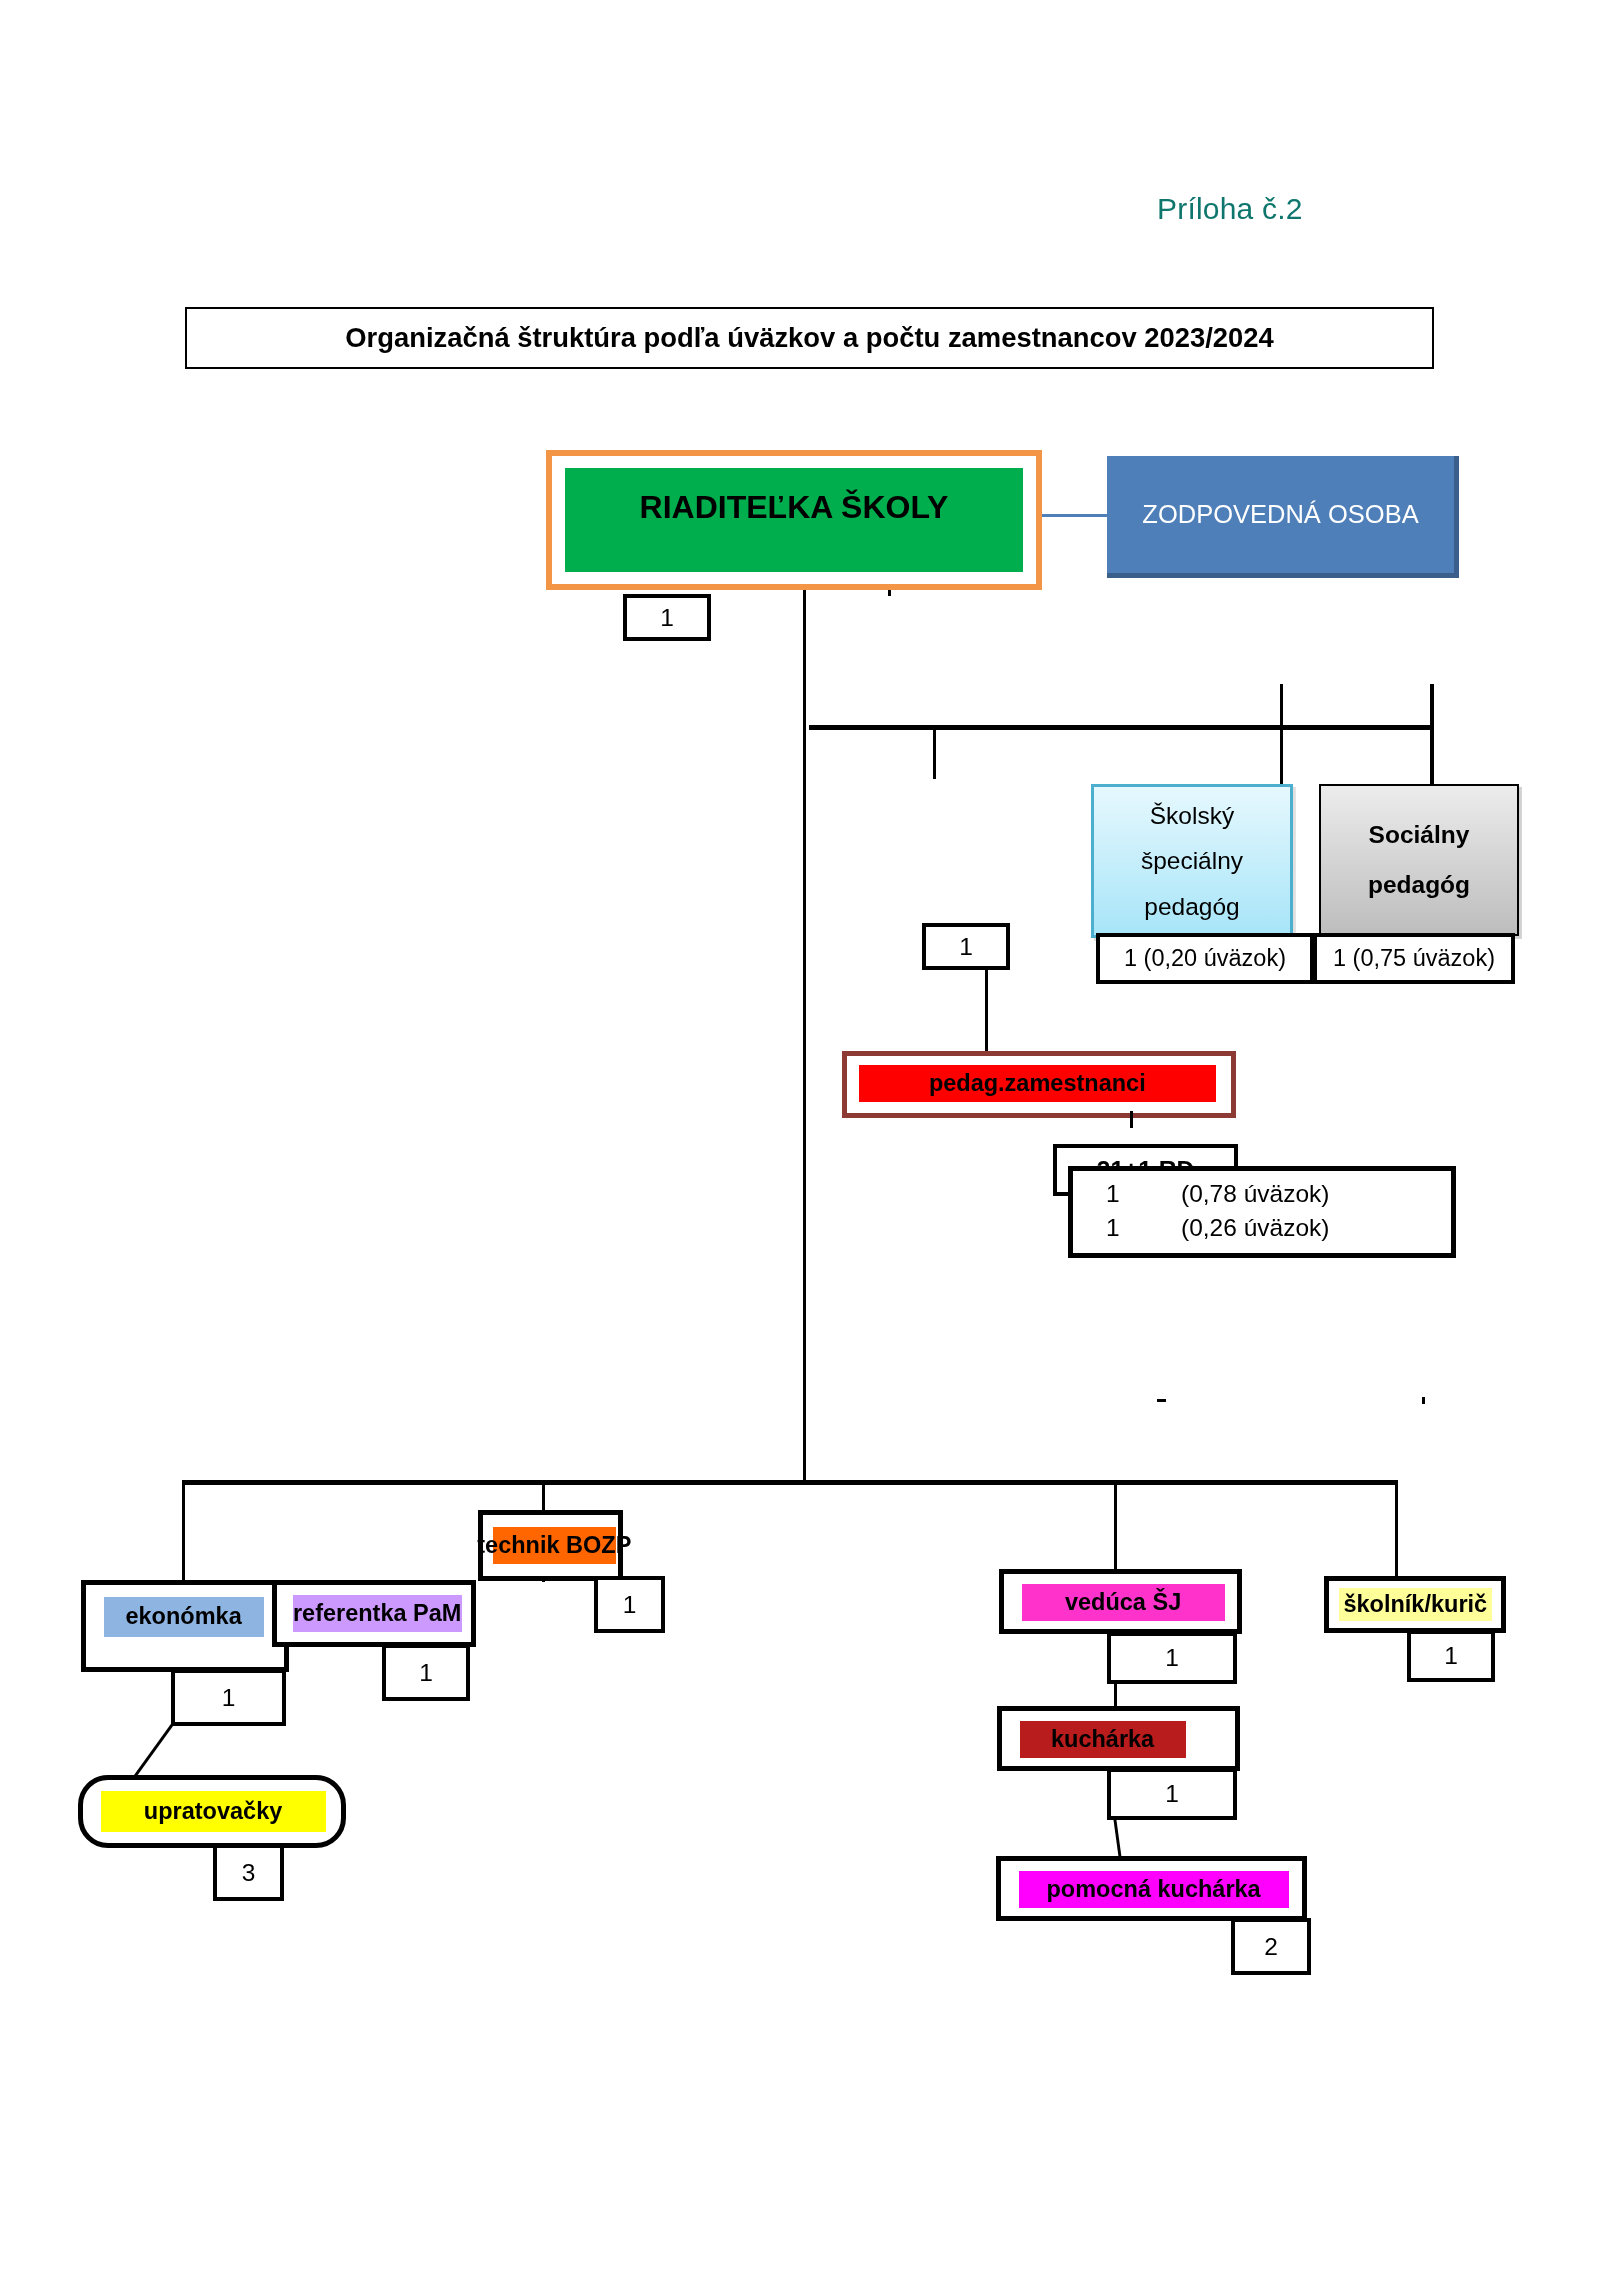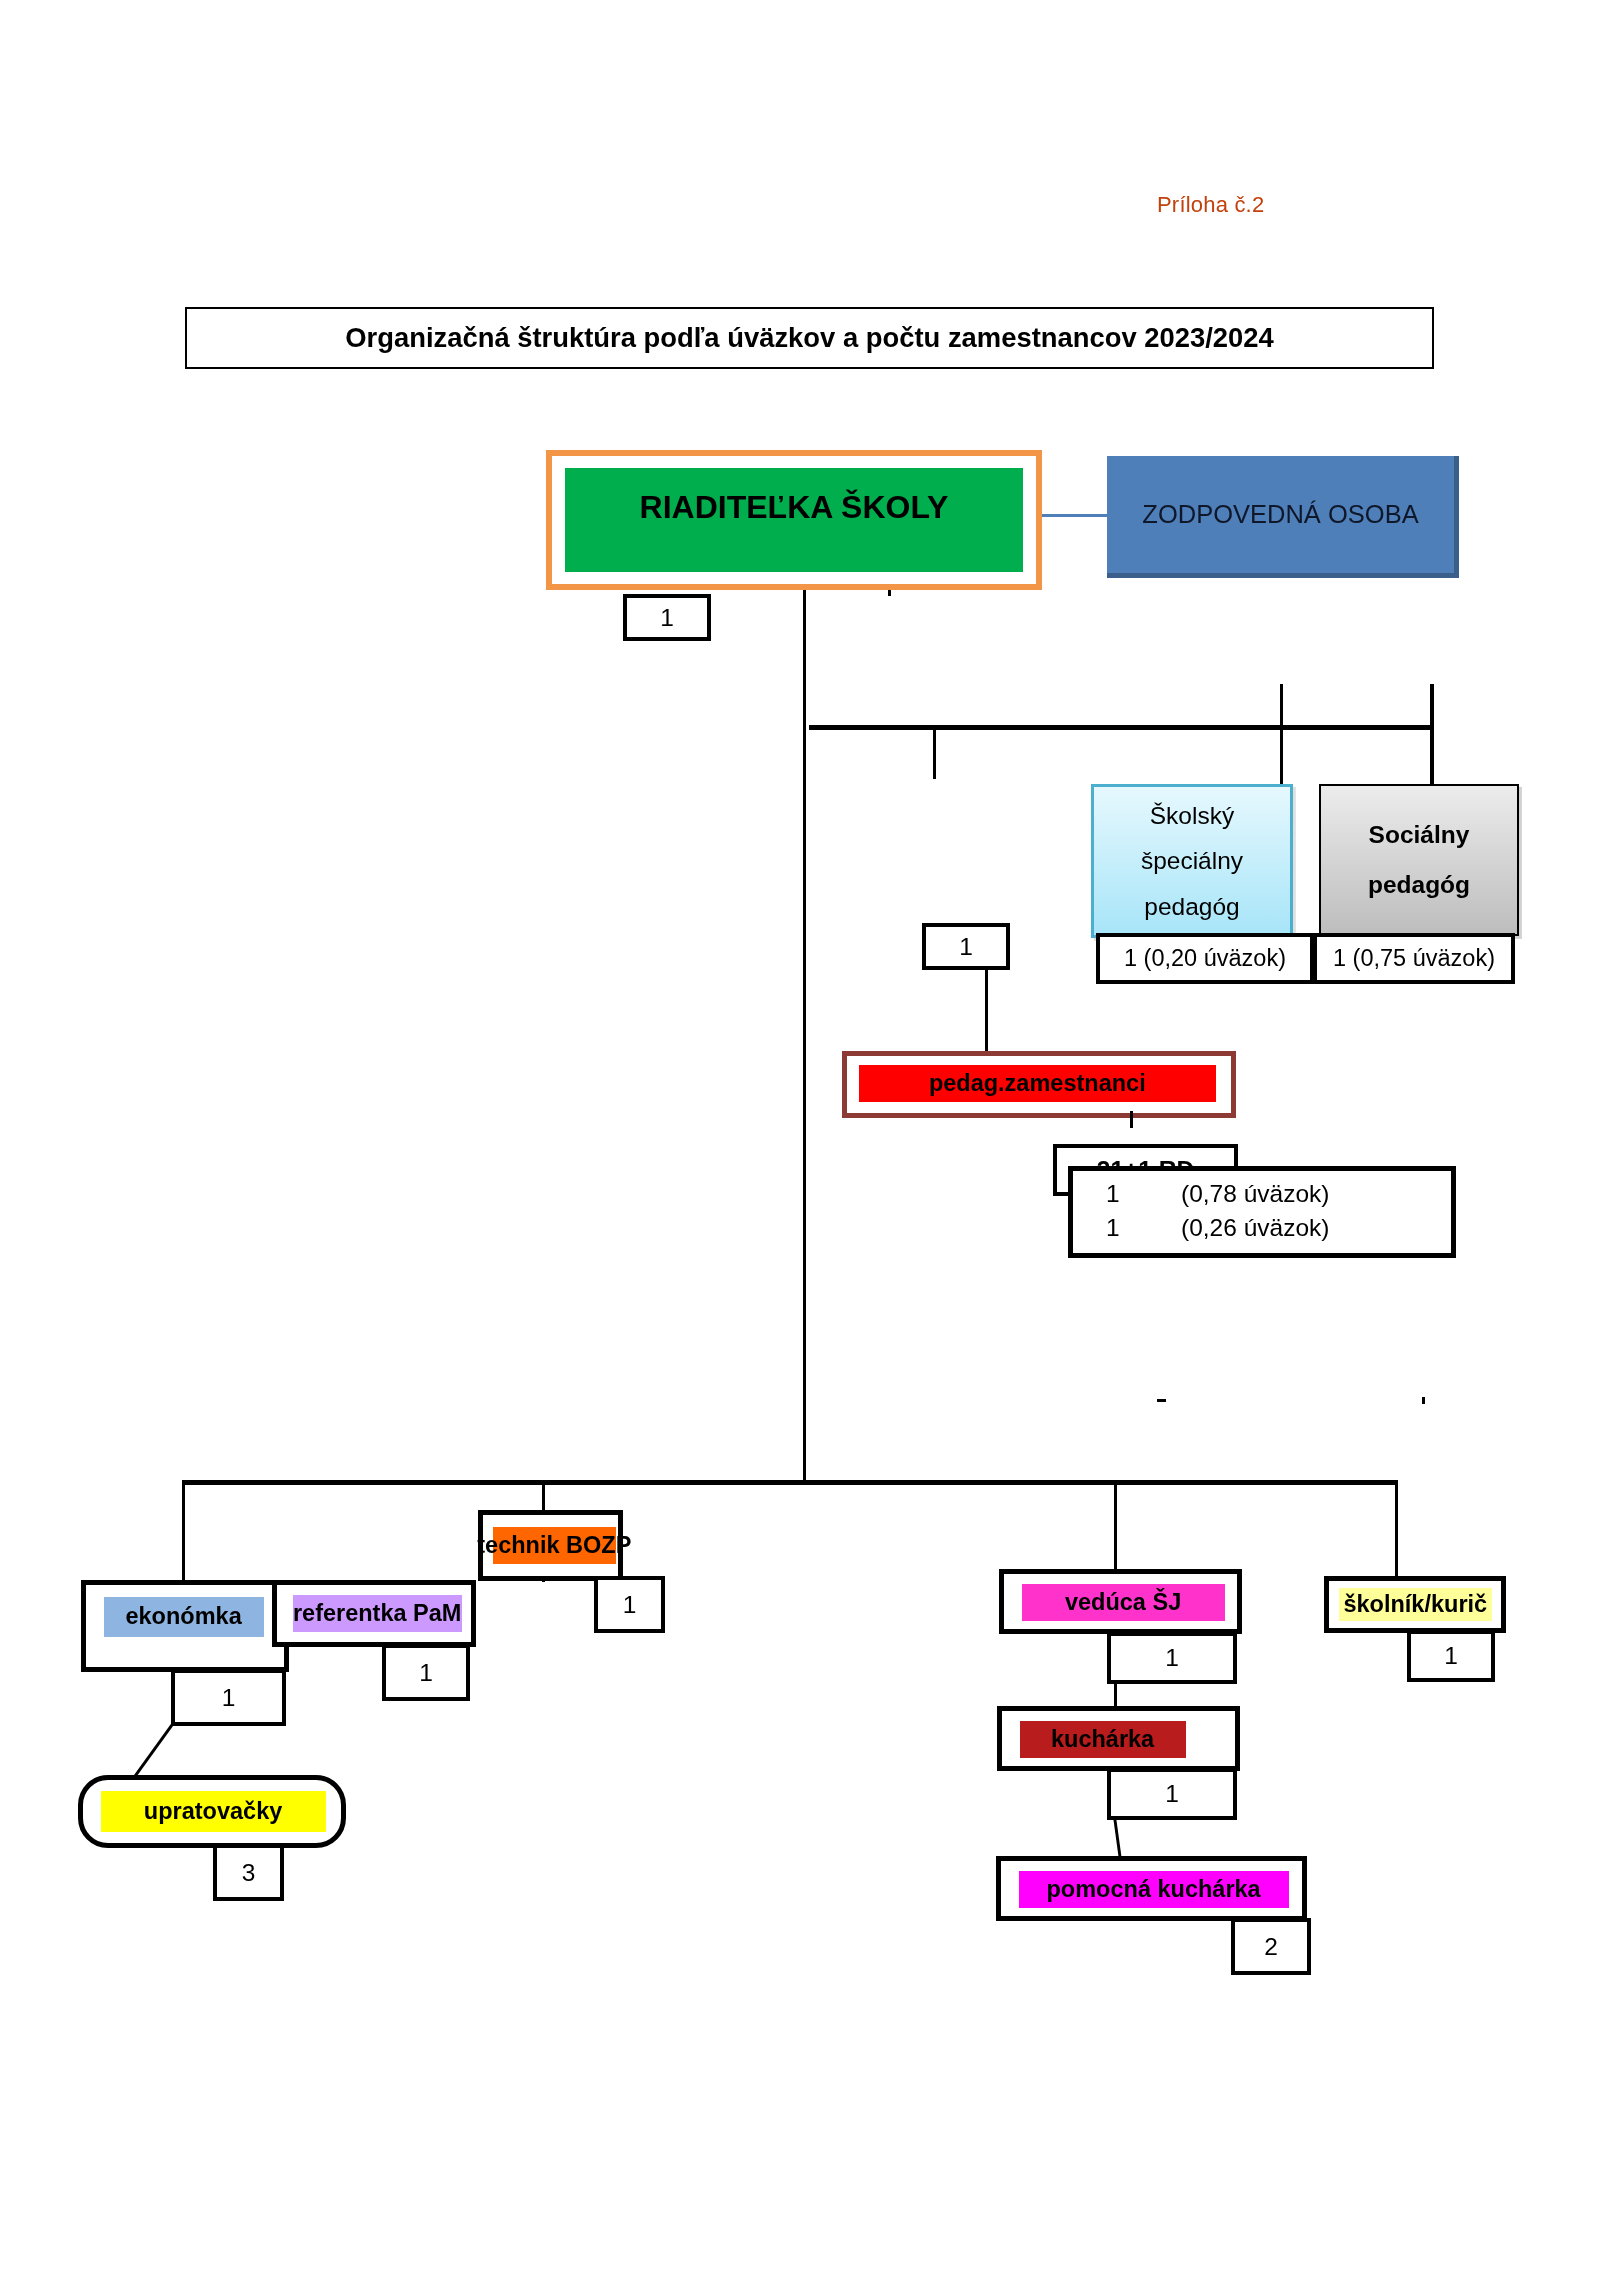"Príloha č.2" .annex { color: #c2410c -> #0f766e; font-size: 22px -> 30px }
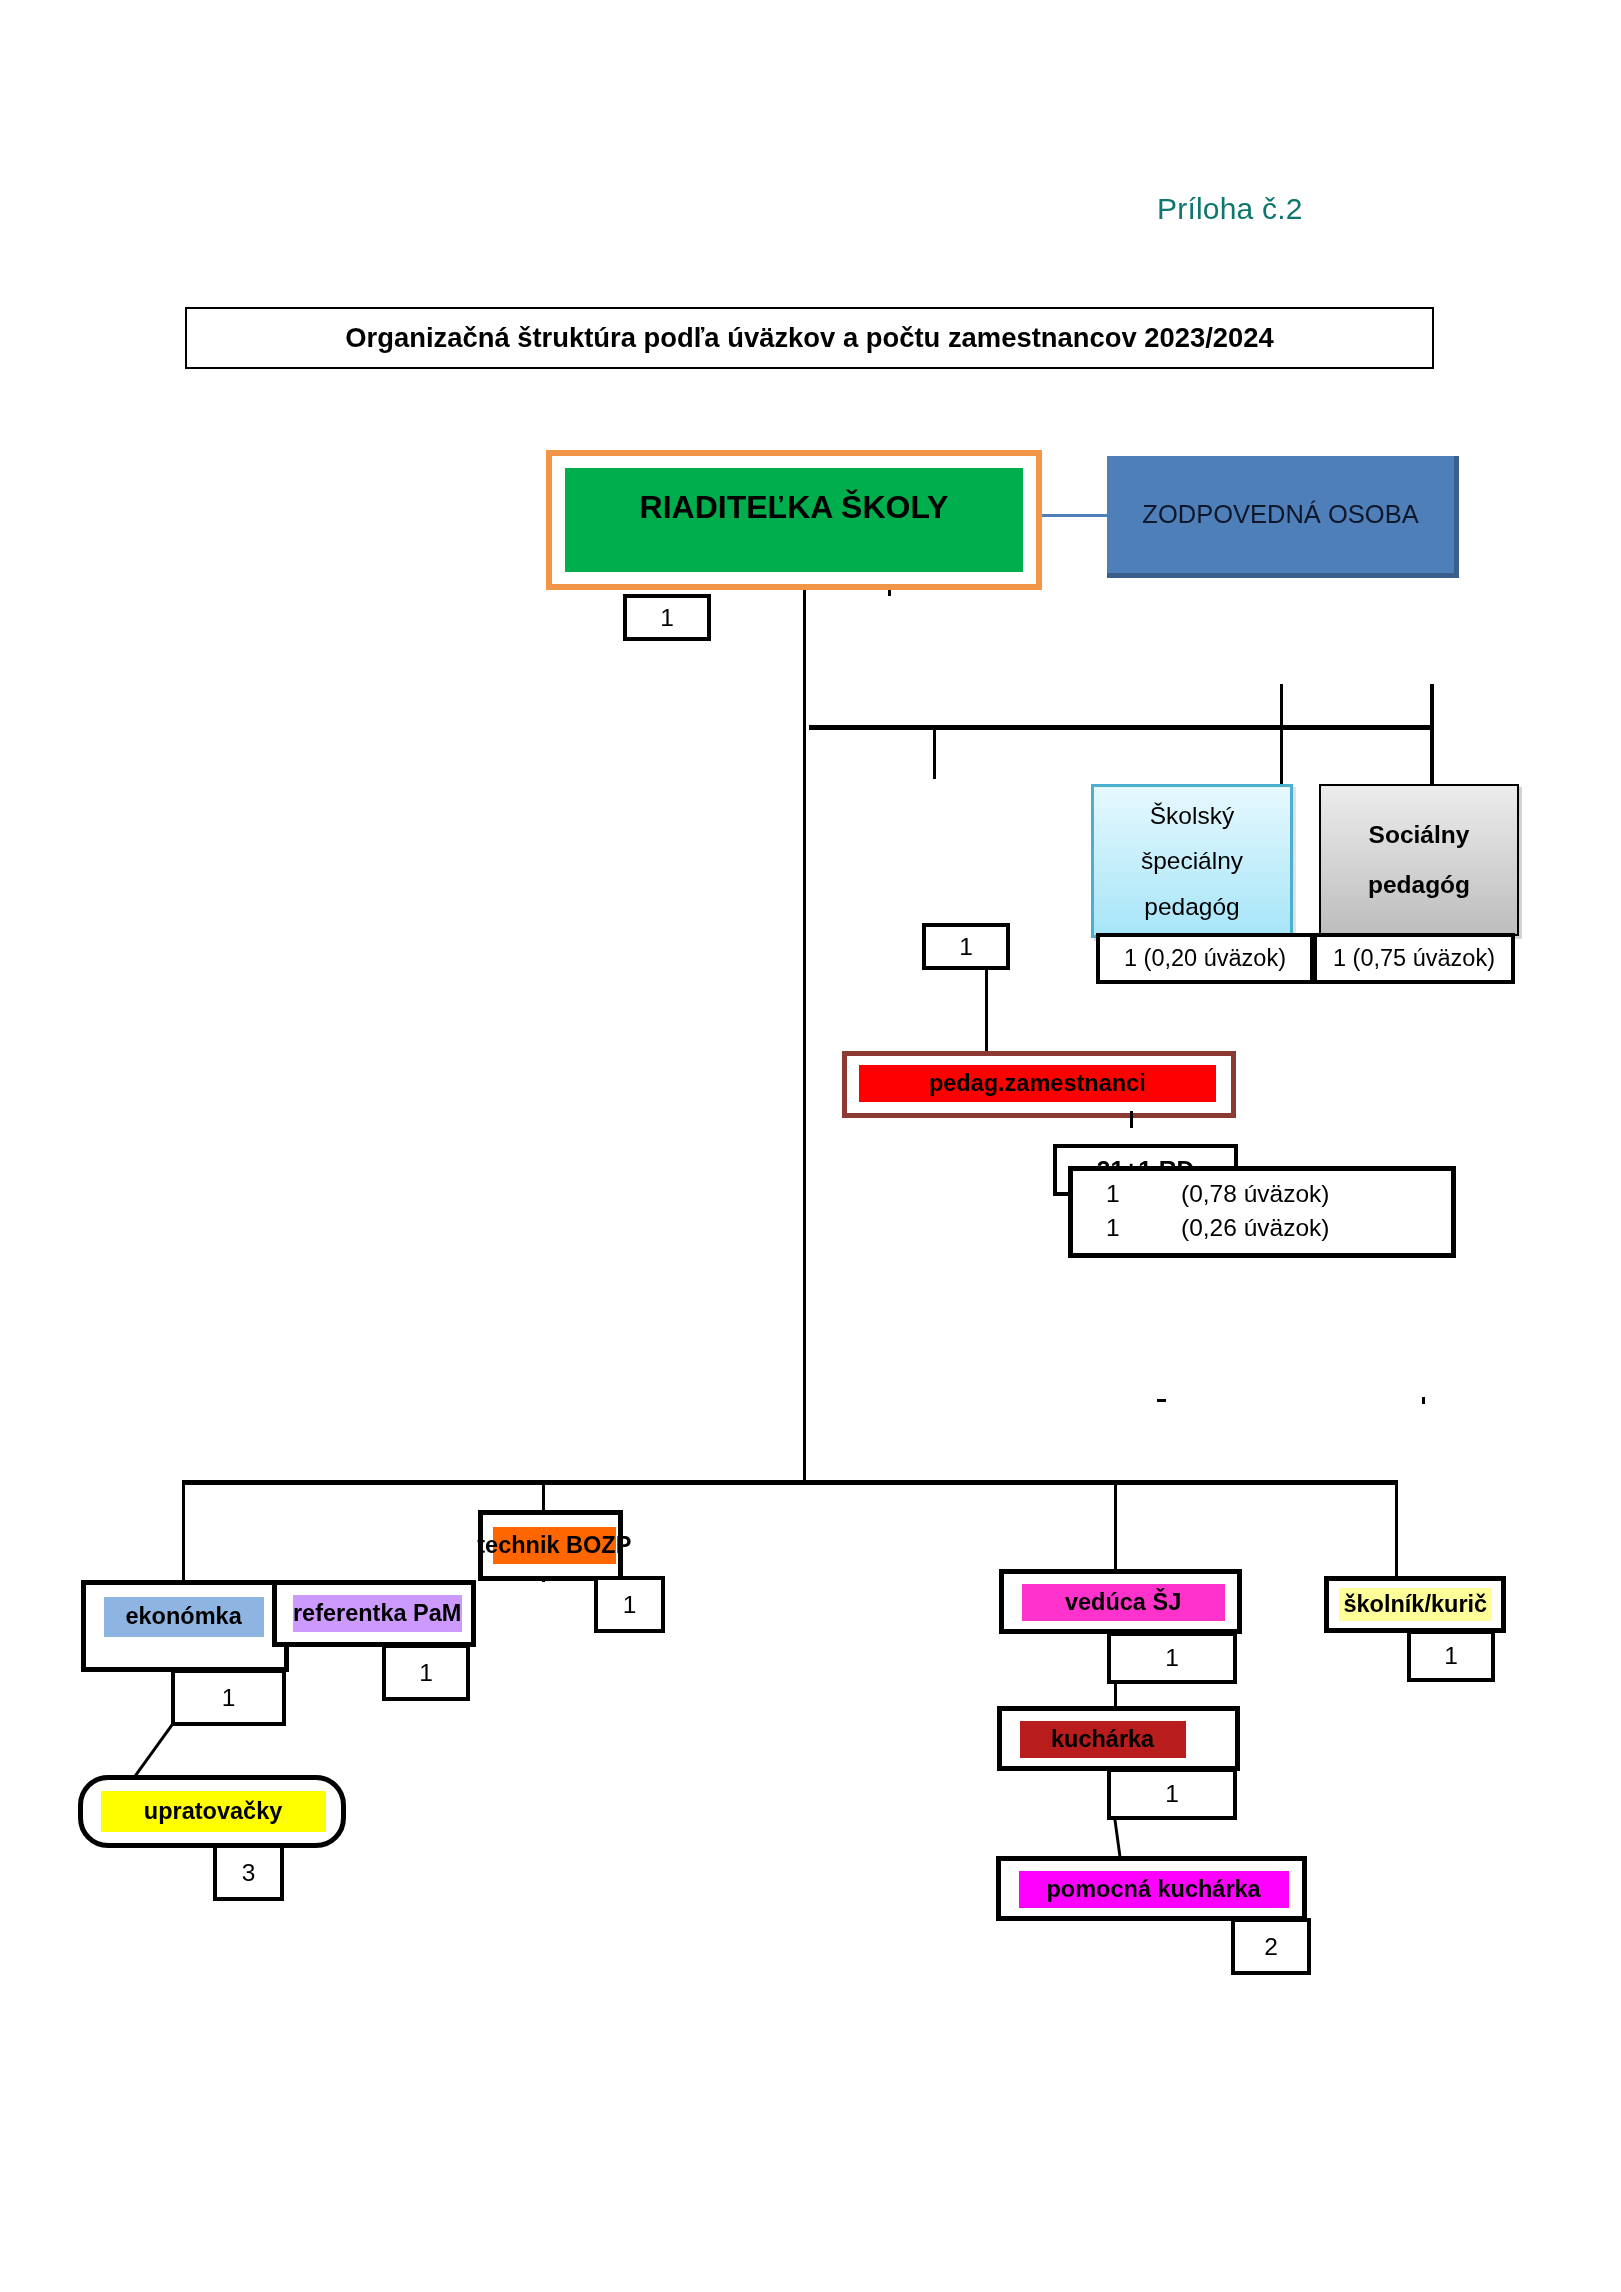"ZODPOVEDNÁ OSOBA" #resp-box span { color: #0f172a -> #ffffff }
